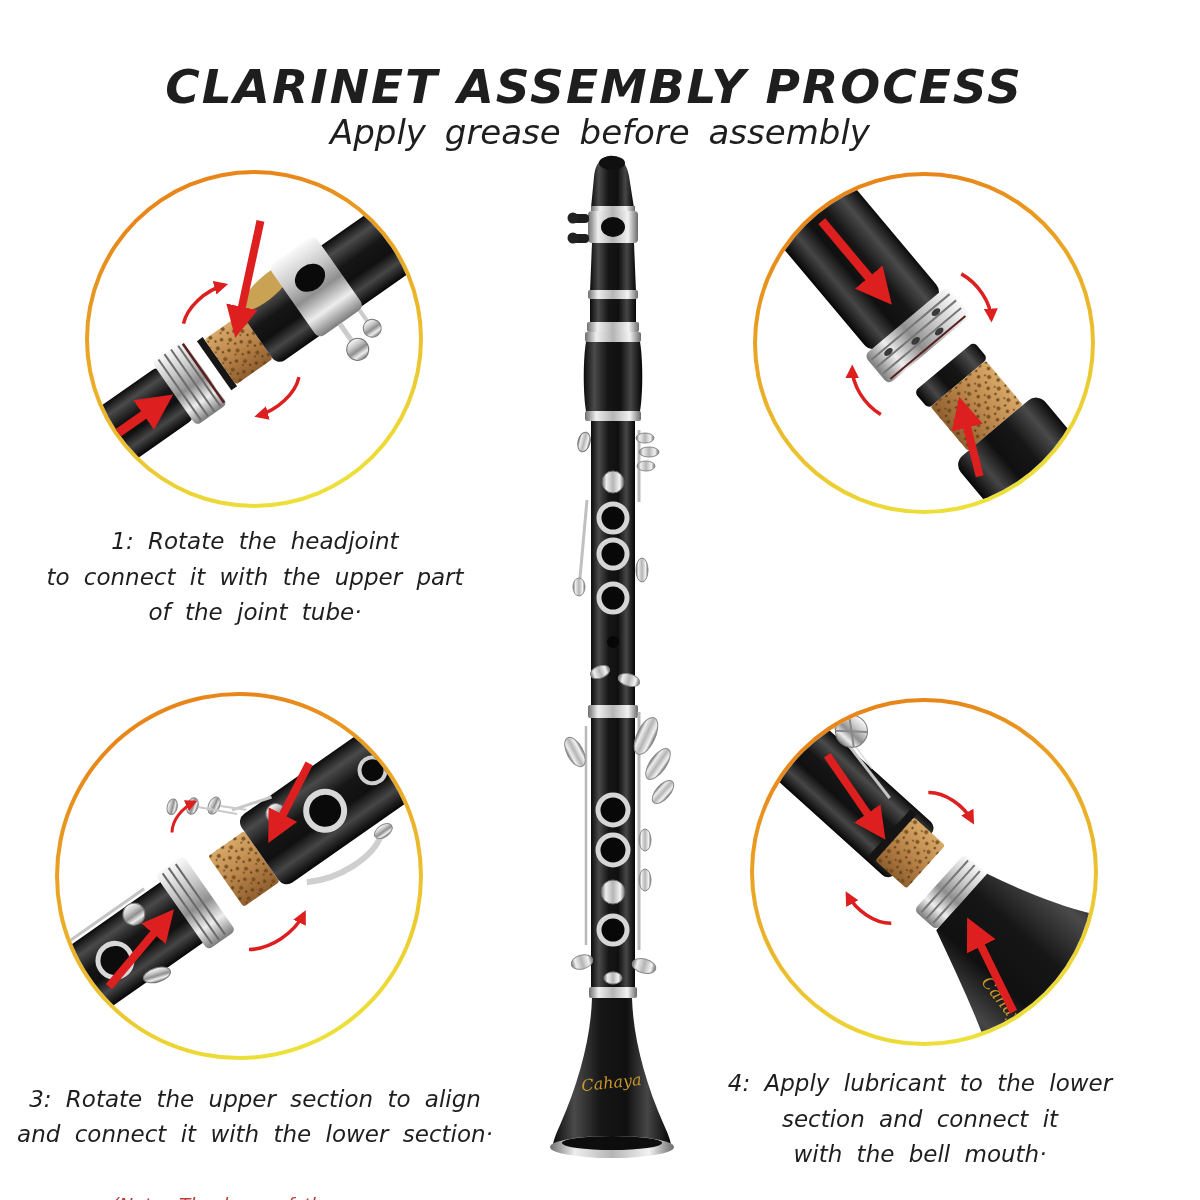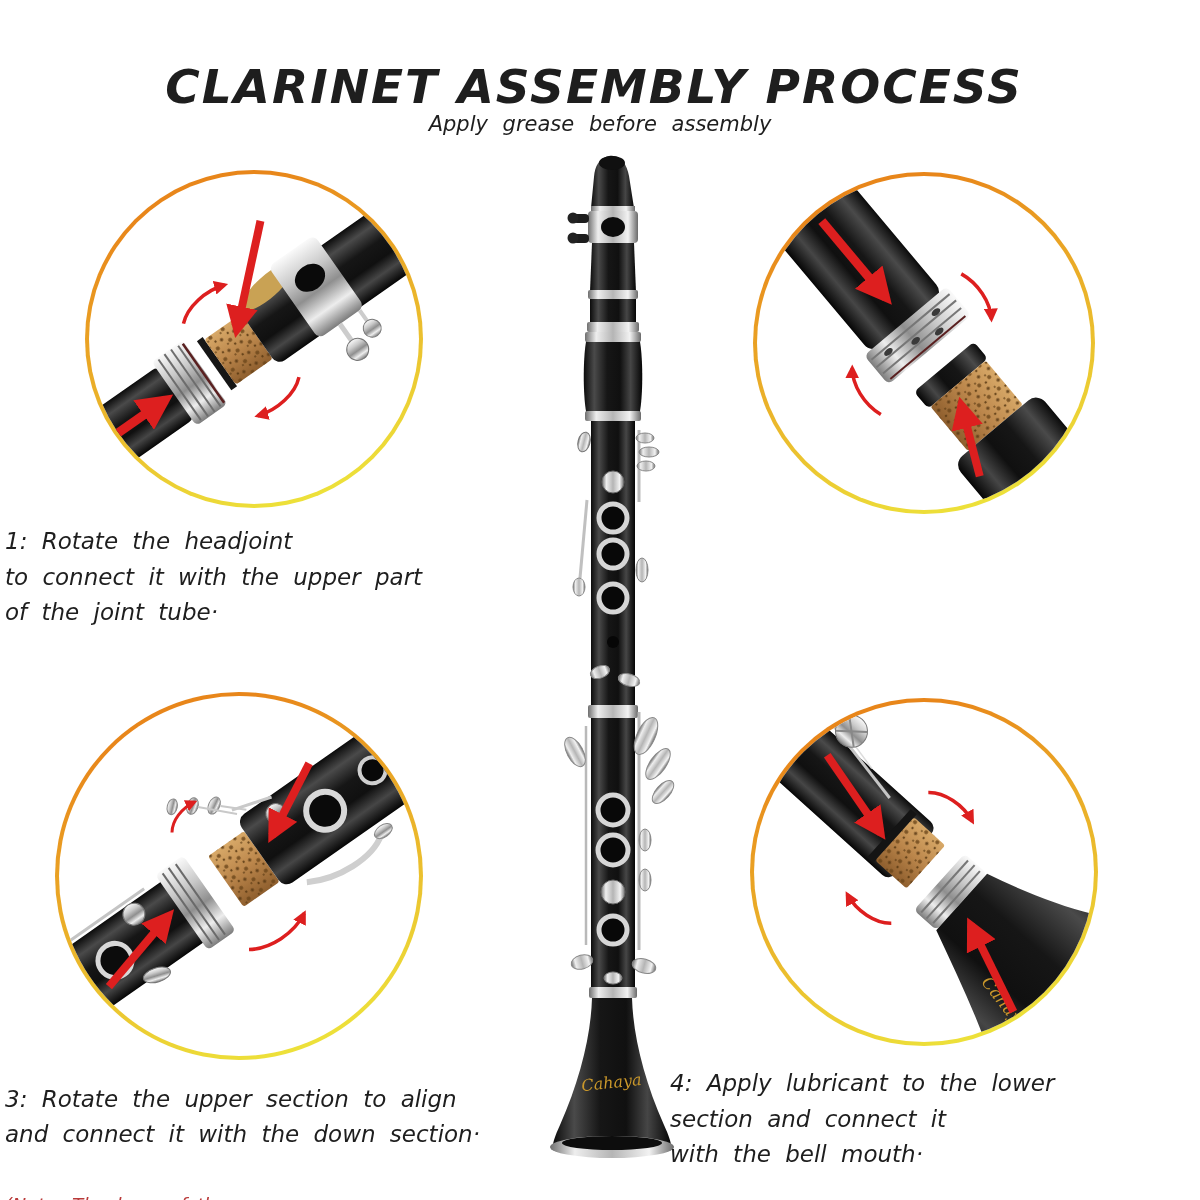"Apply grease before assembly" .subtitle { font-size: 21px -> 34px }
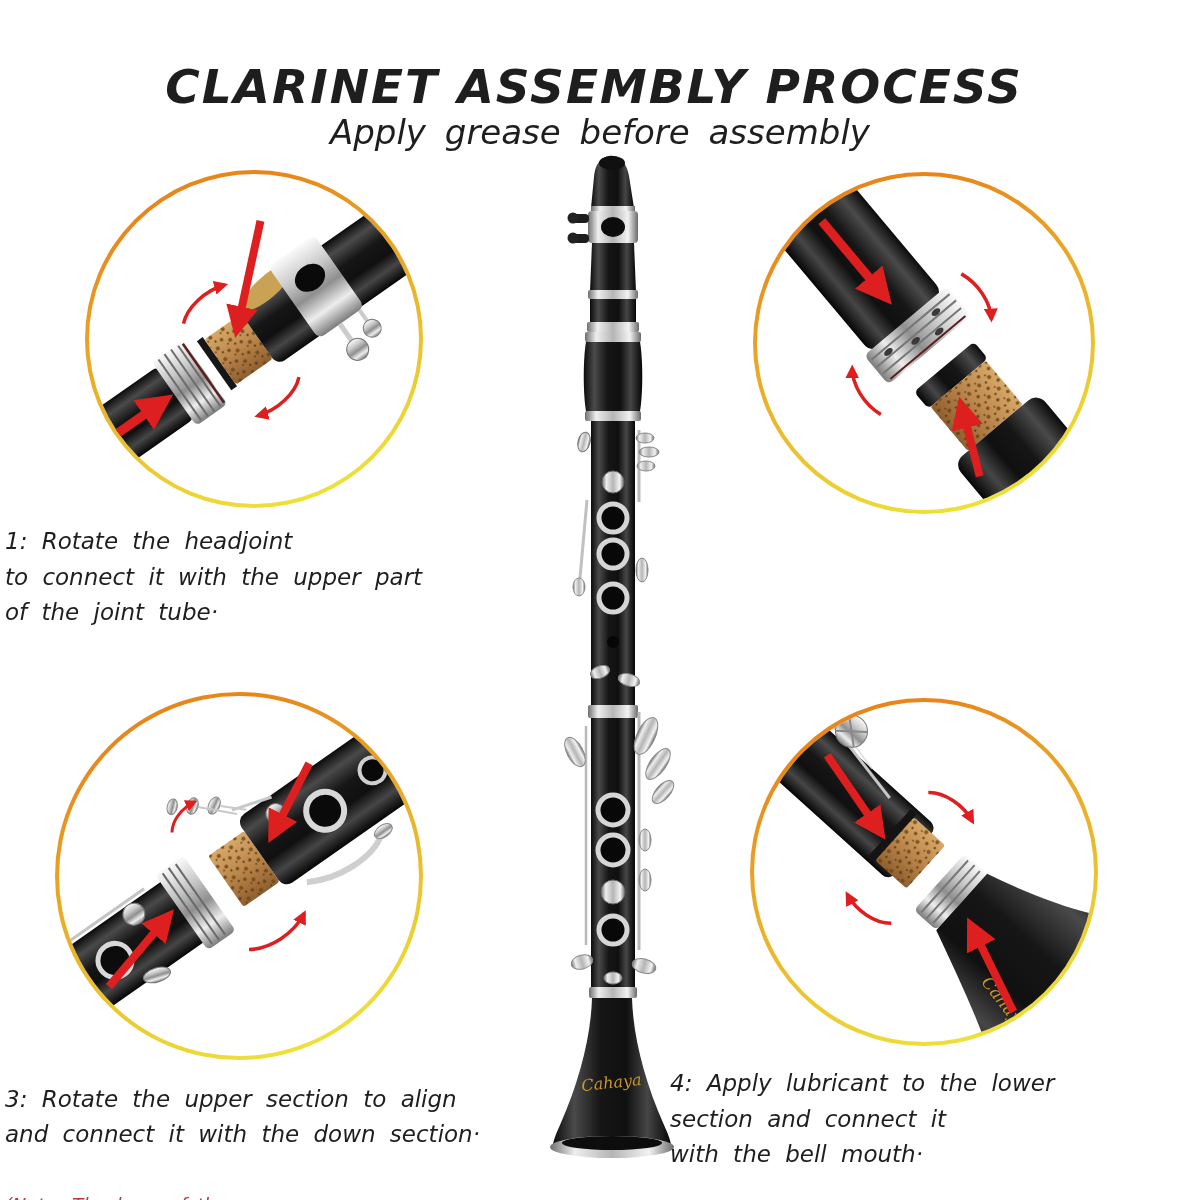"1: Rotate the headjoint" .caption { text-align: none -> center }
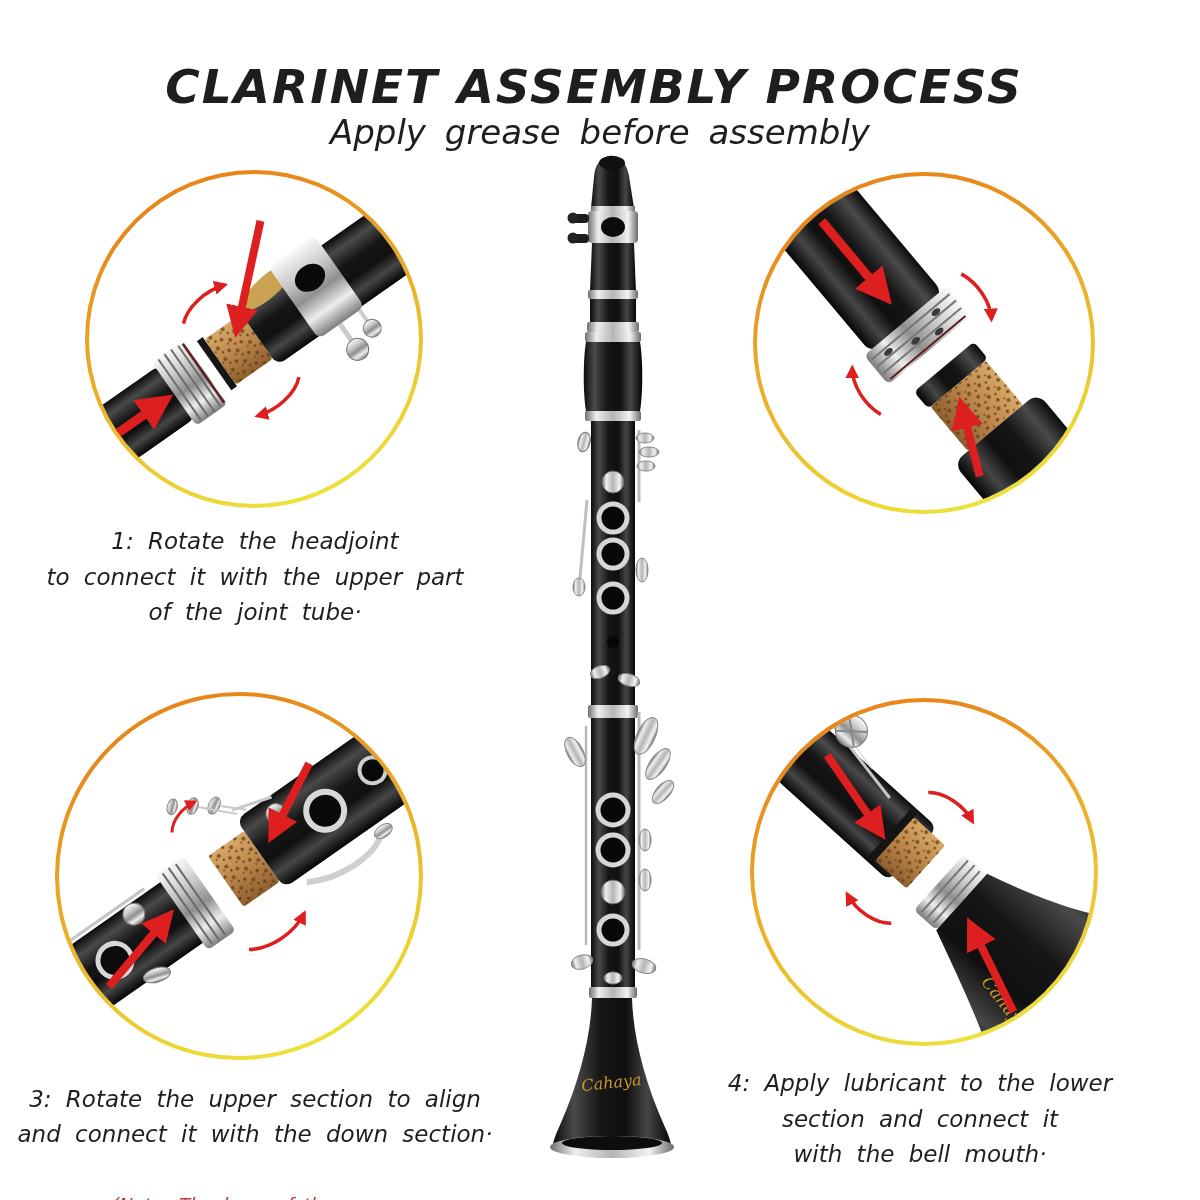"3: Rotate the upper section" div { text: down -> lower }
